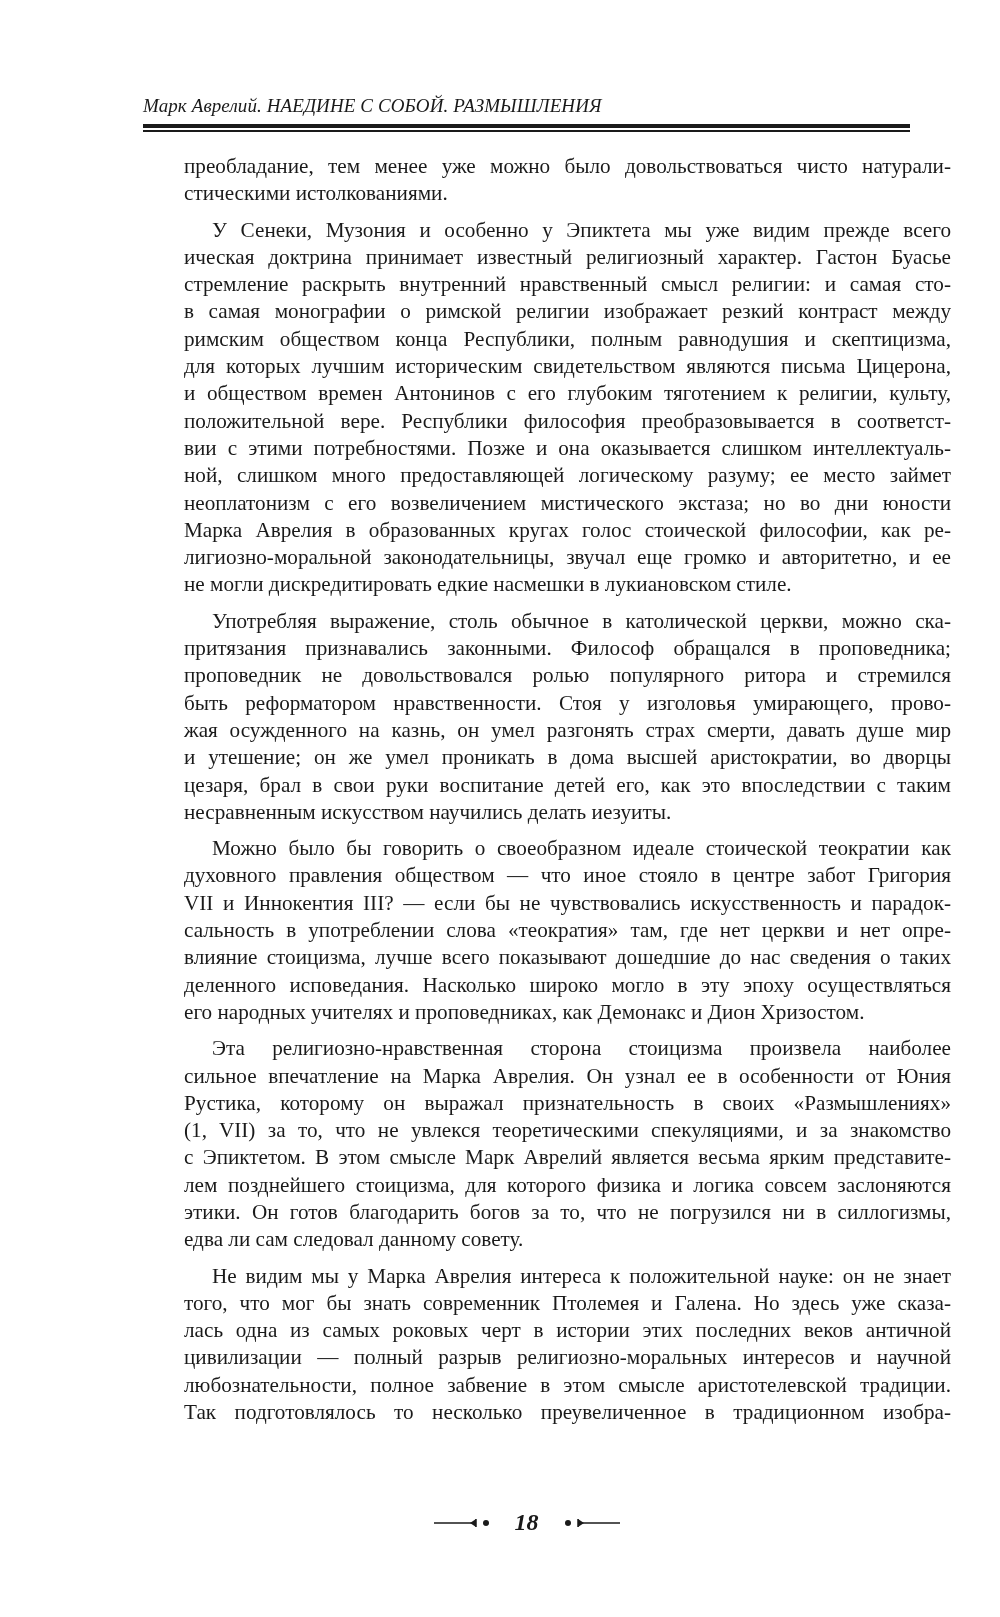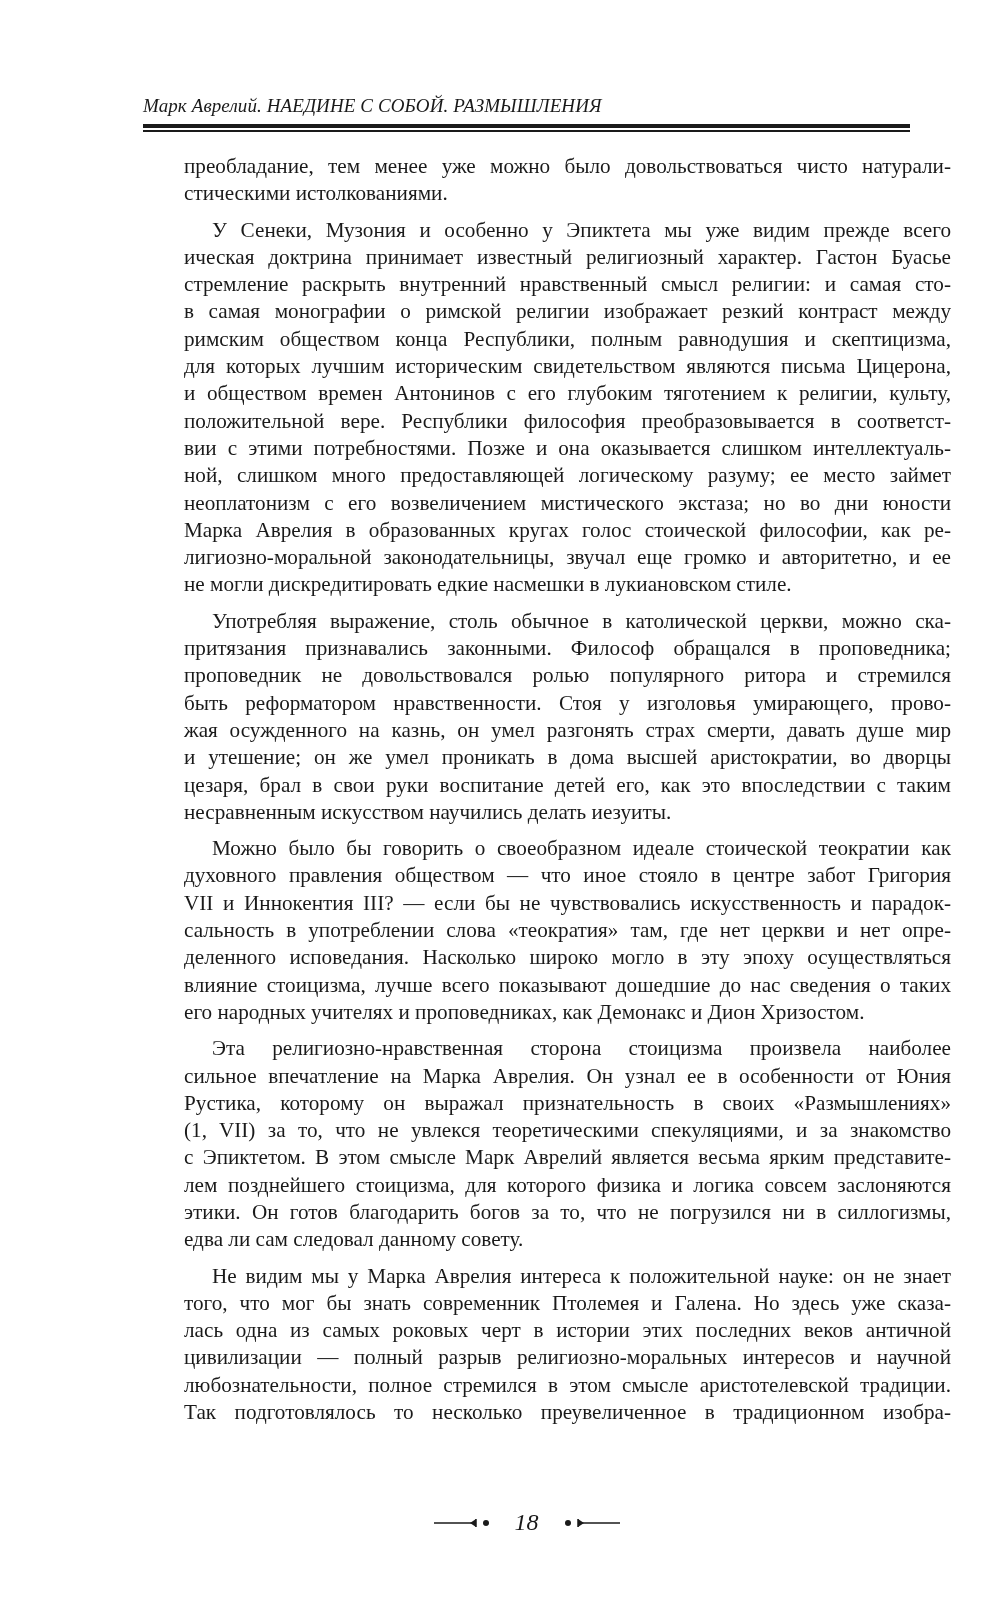"деленного исповедания. Насколько широко" span.line { order: before "влияние стоицизма, лучше всего" -> after "влияние стоицизма, лучше всего" }
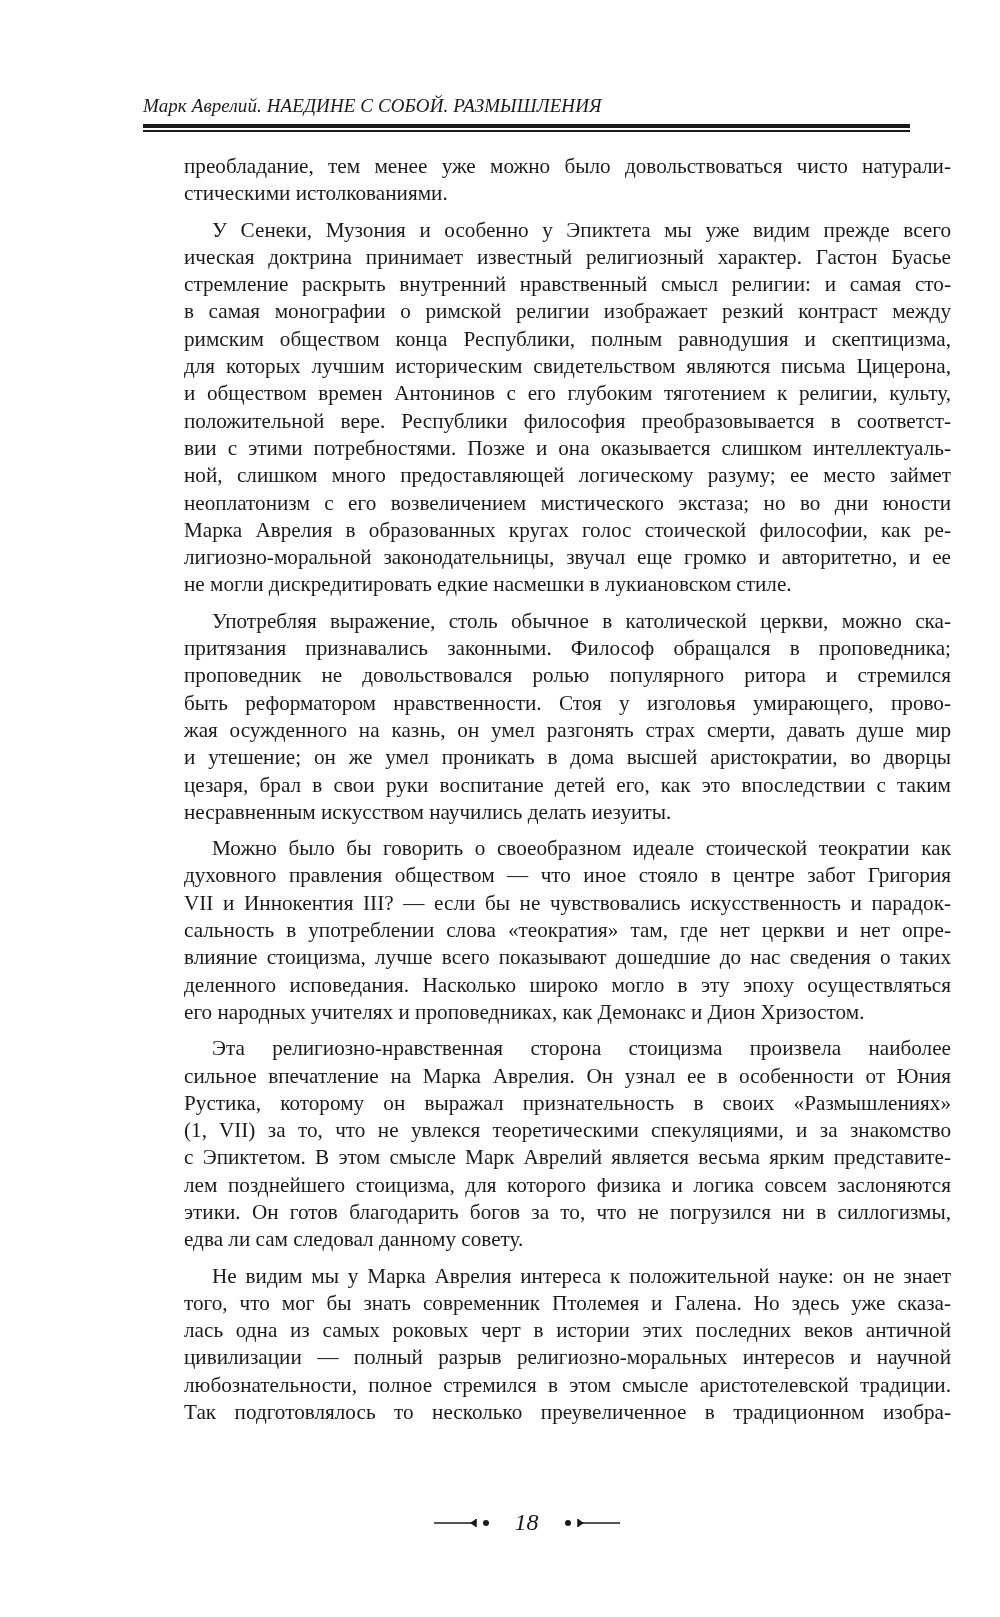"любознательности, полное стремился в" span.line { text: стремился -> забвение }
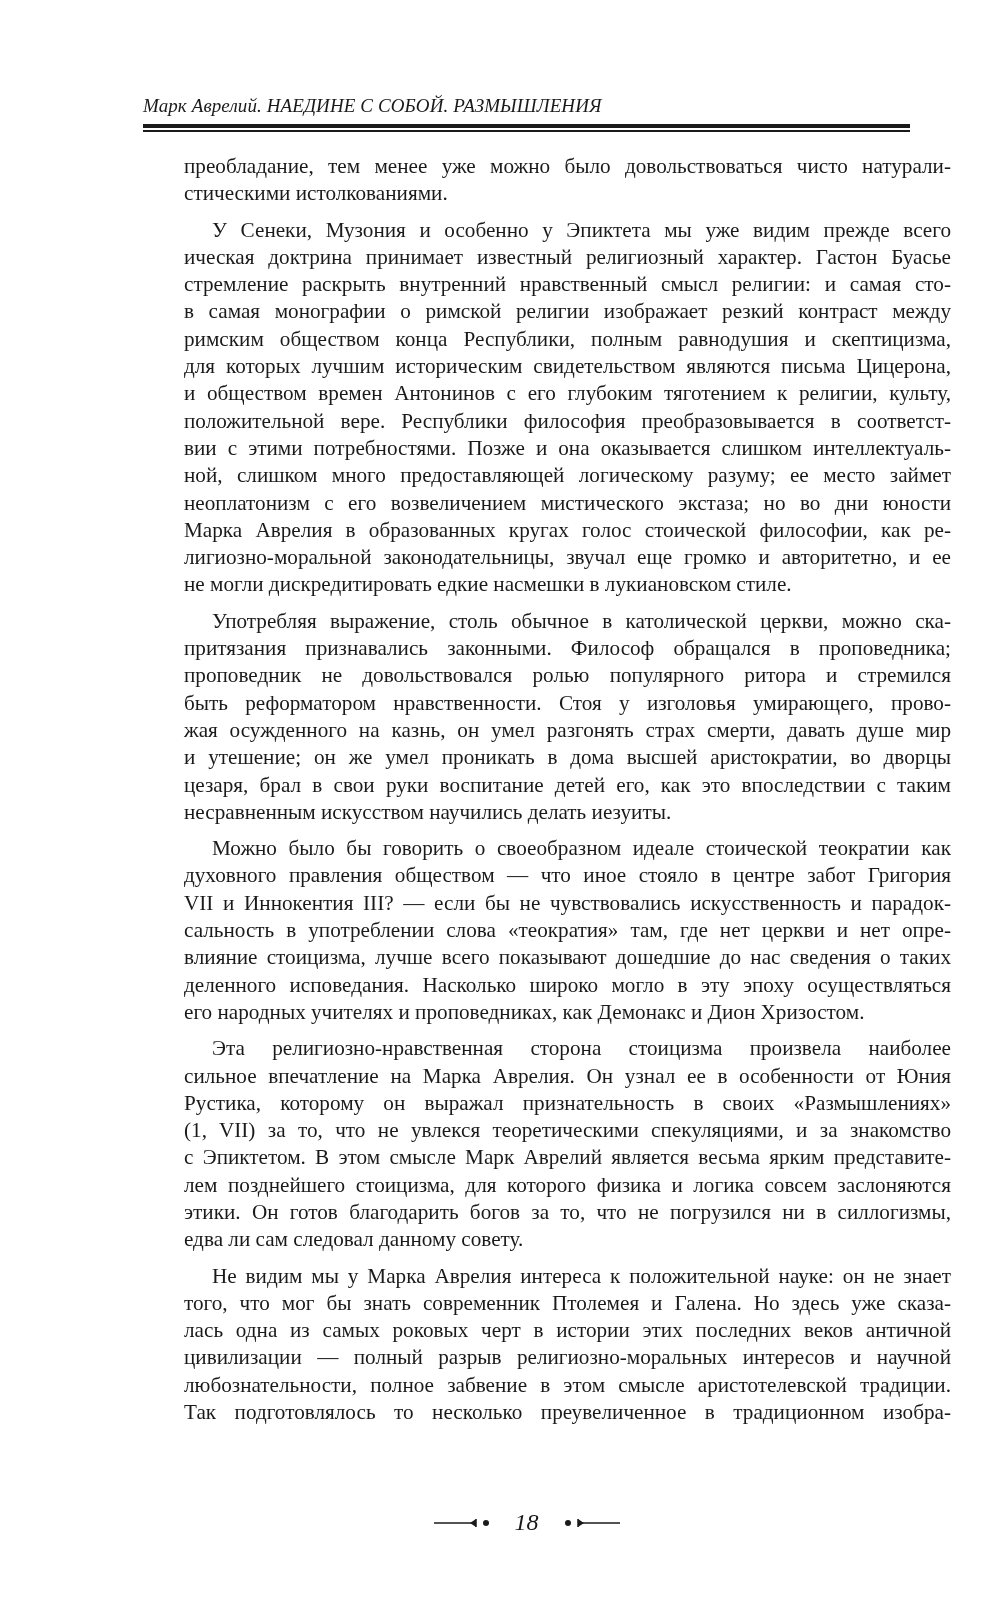"18" .folio { font-weight: none -> bold }
